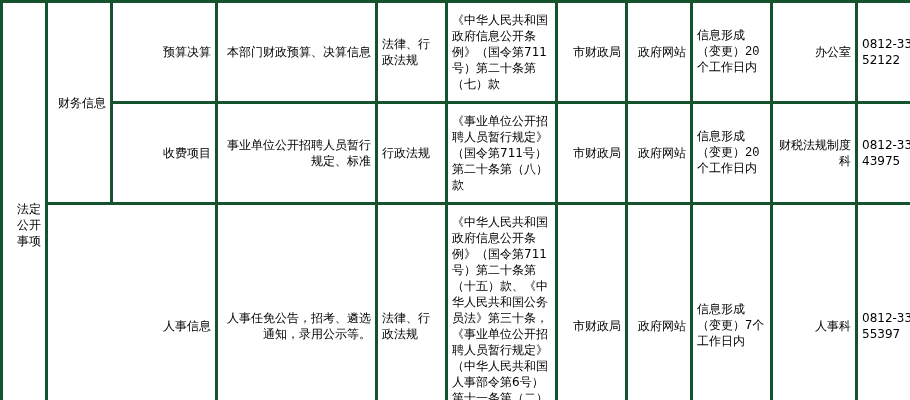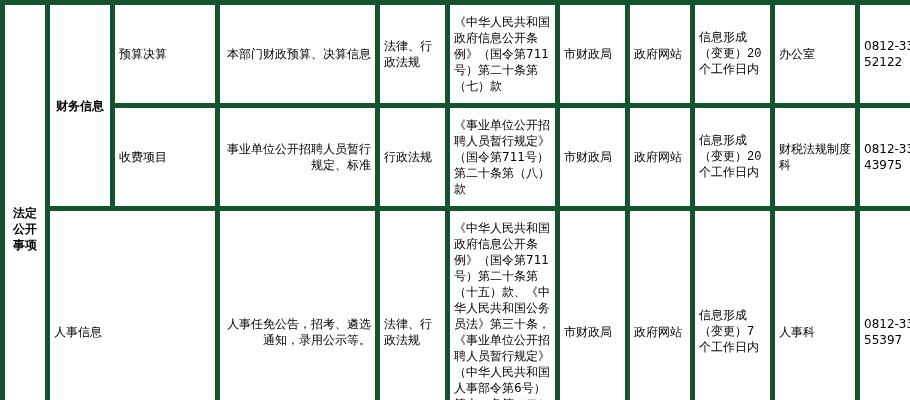"《中华人民共和国政府信息公开条例》（国令第711号）第二十条第（七）款" table.disclosure td { border: 5px solid #14532d -> 3px solid #14532d }
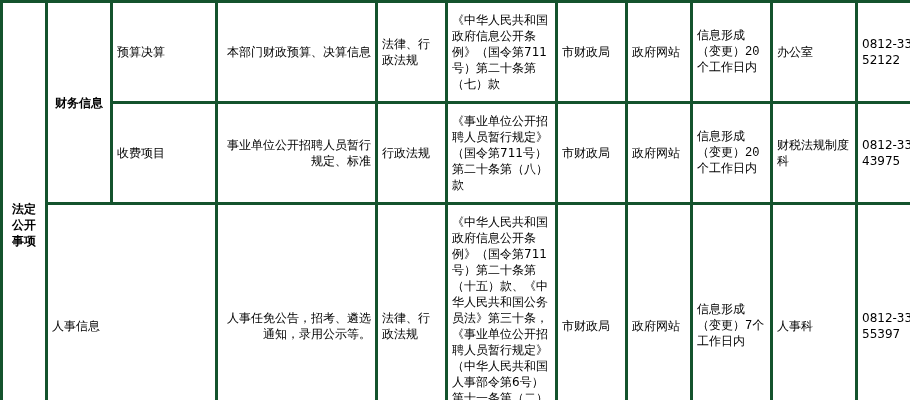"预算决算" .center { text-align: left -> right }
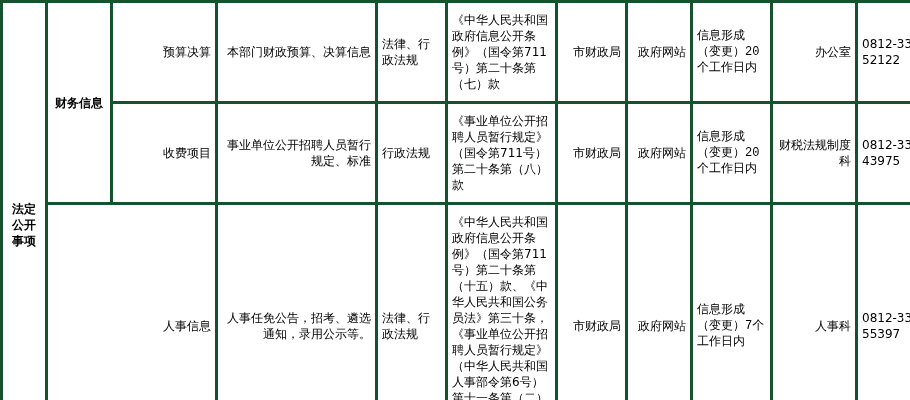"财务信息" td.vcat { font-weight: bold -> normal; text-align: center -> right }
